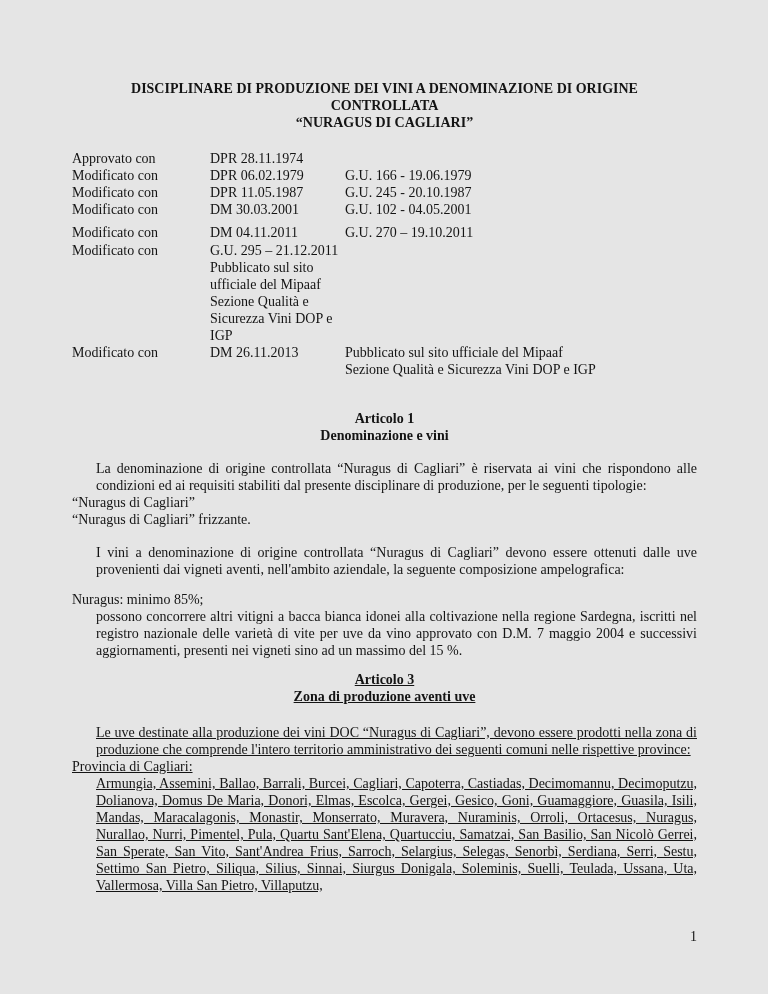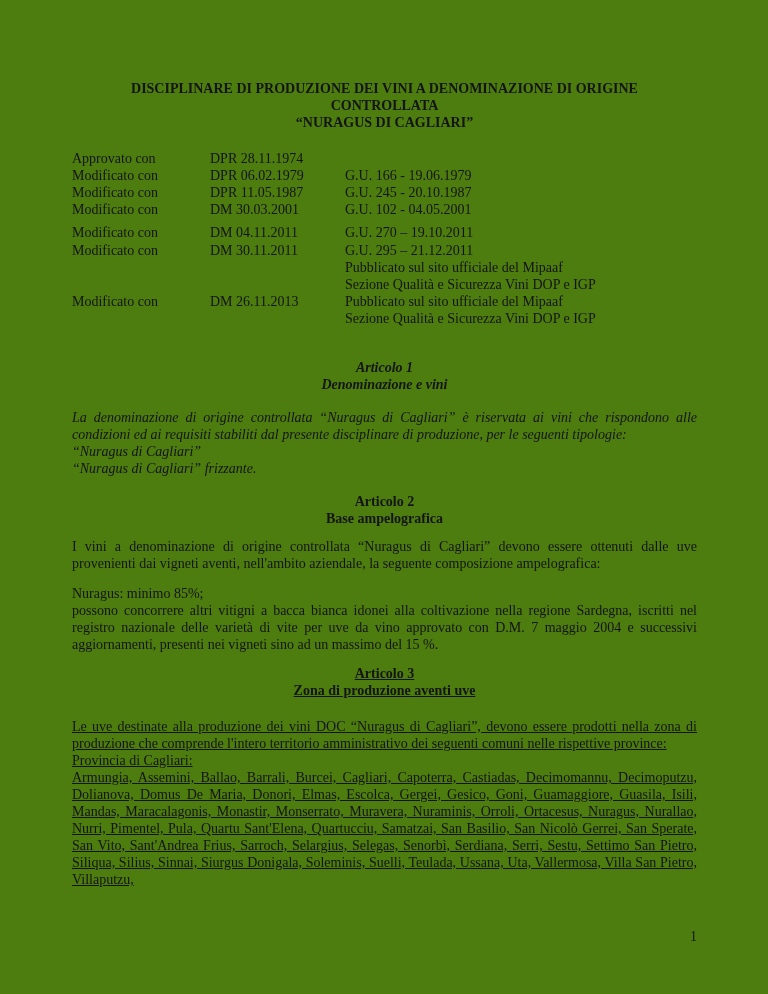"DISCIPLINARE DI PRODUZIONE DEI VINI" .page { background: #4d7c0f -> #e5e5e5 }
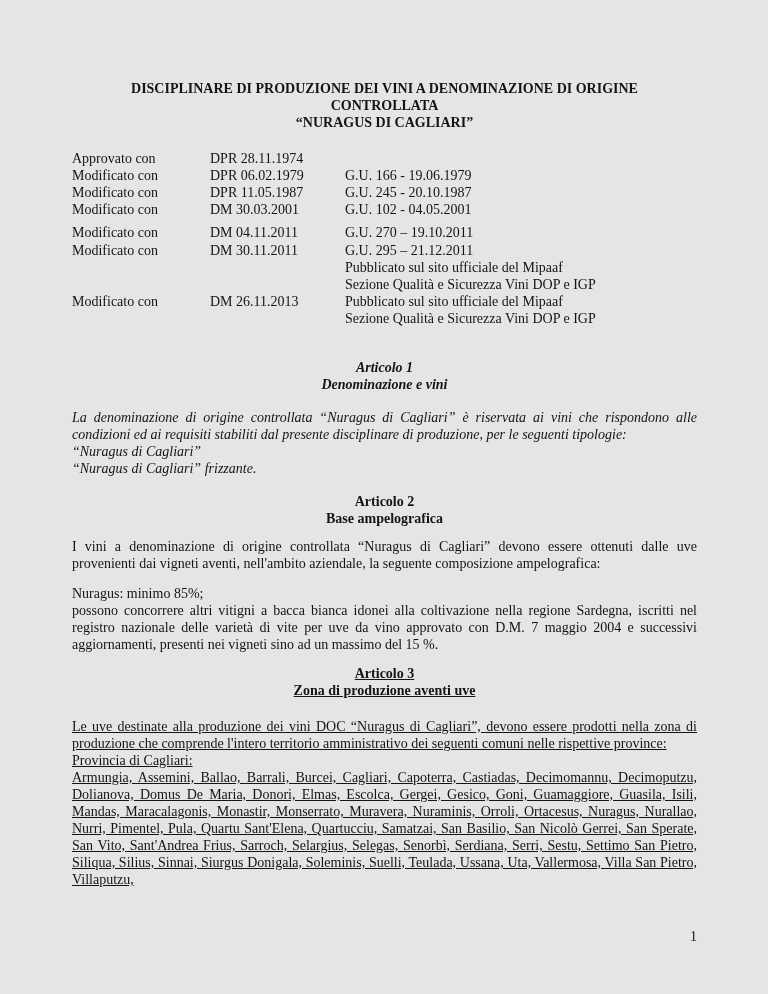"DM 30.11.2011" span { html: <span>DM 30.11.2011</span> -> none }
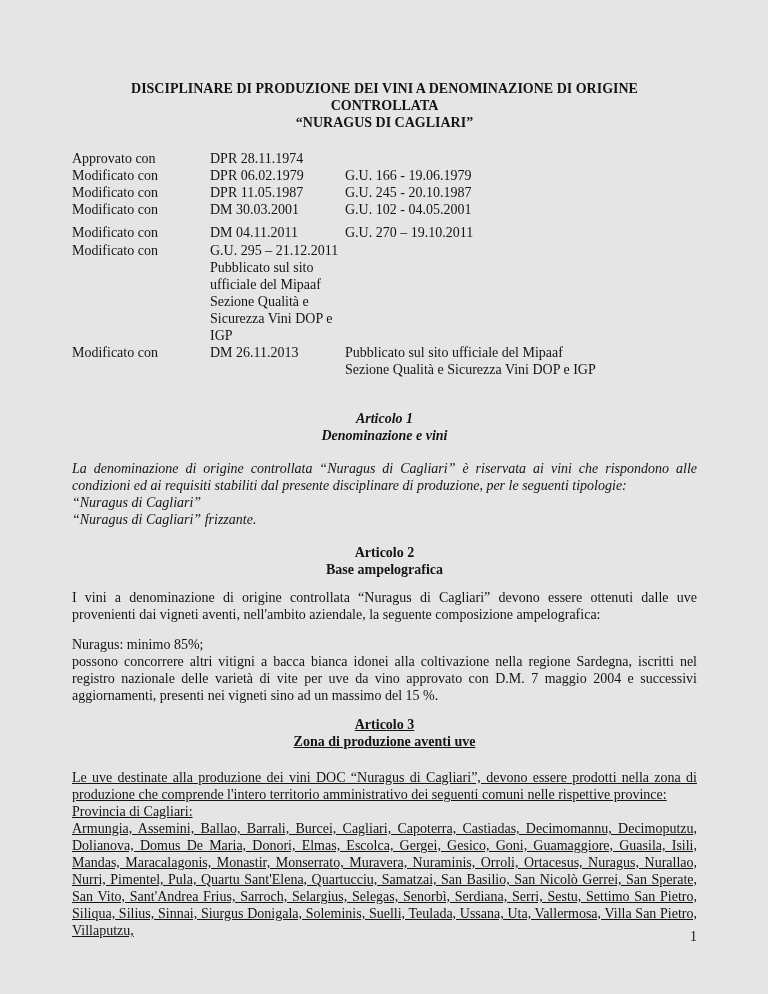"Articolo 1" .art1 { font-style: italic -> none }
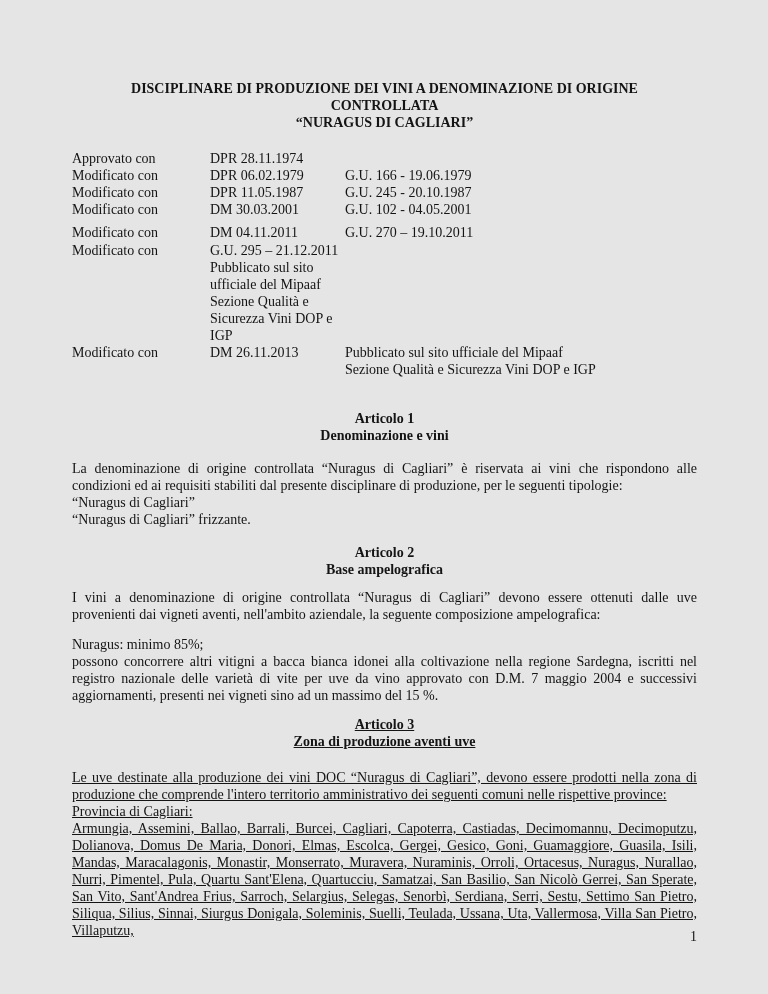"La denominazione di origine controllata" p.just { margin-left: none -> 24px }
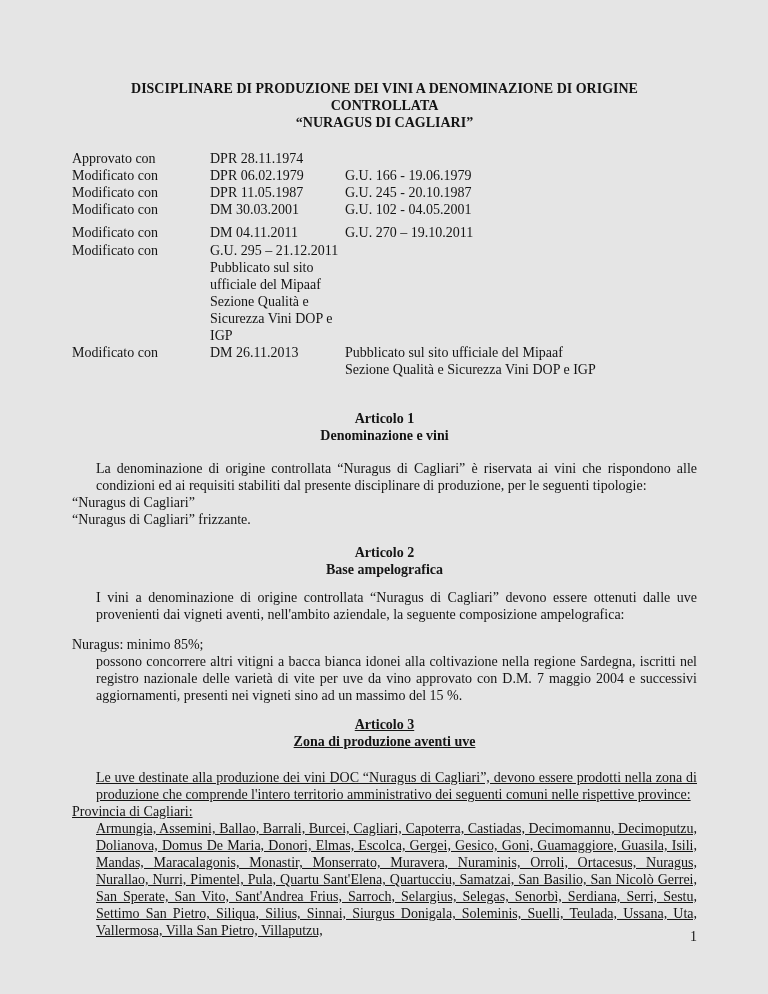"Articolo 2" div.art-head { html: <div> <div>Articolo 2</div> <div>Base ampelografica</div> </div> -> none }
